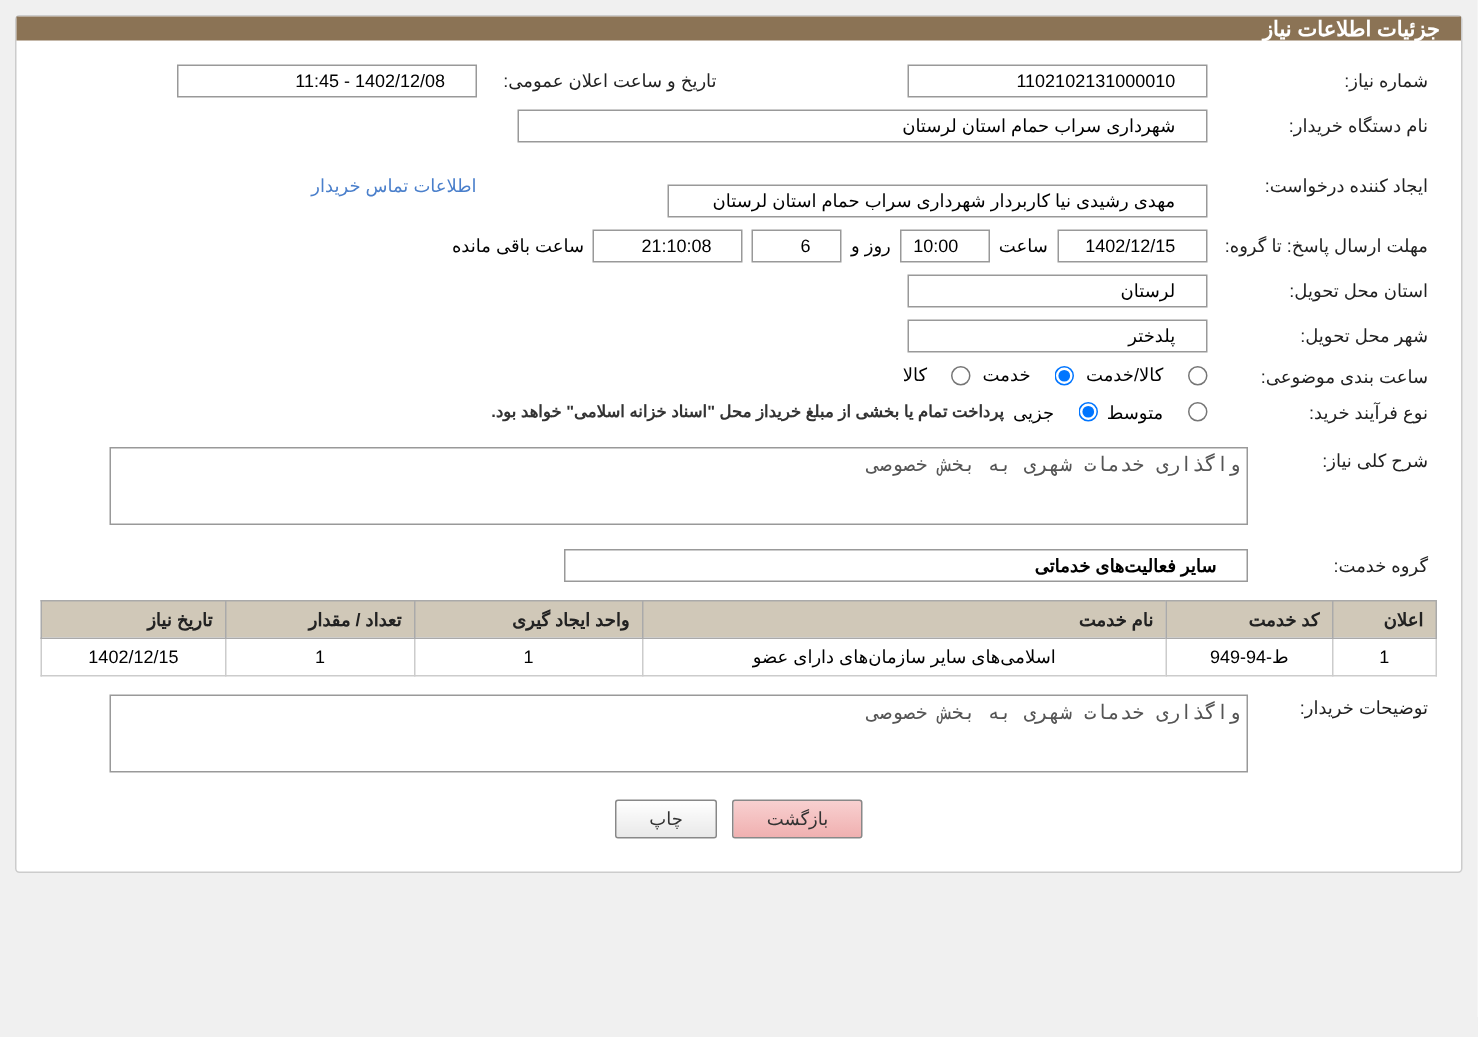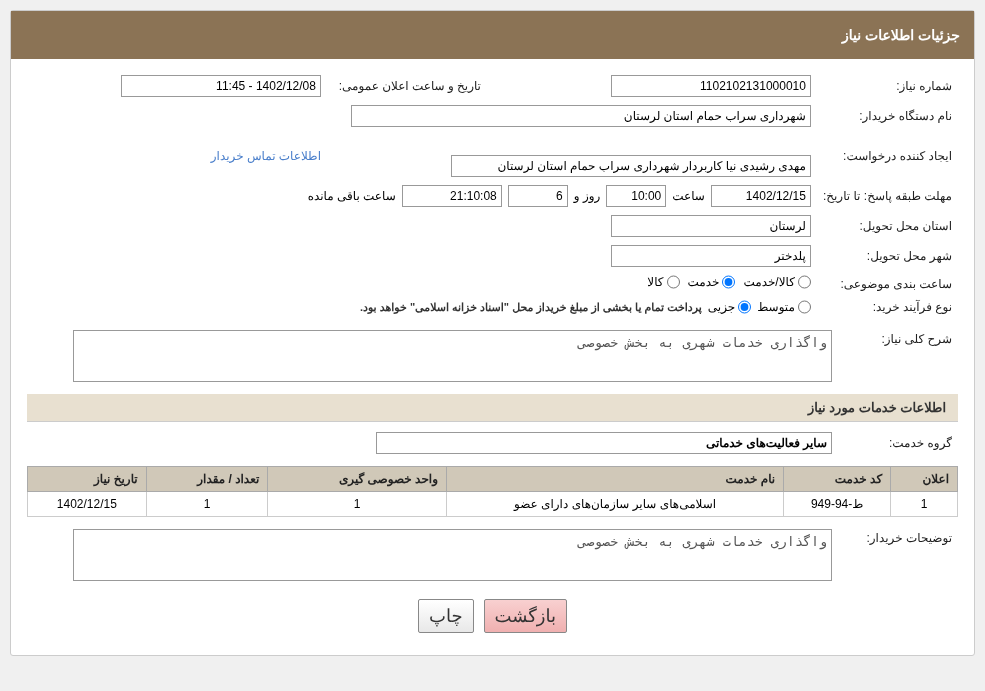"جزئیات اطلاعات نیاز" .card-header { padding: 16px 14px -> 0 14px }
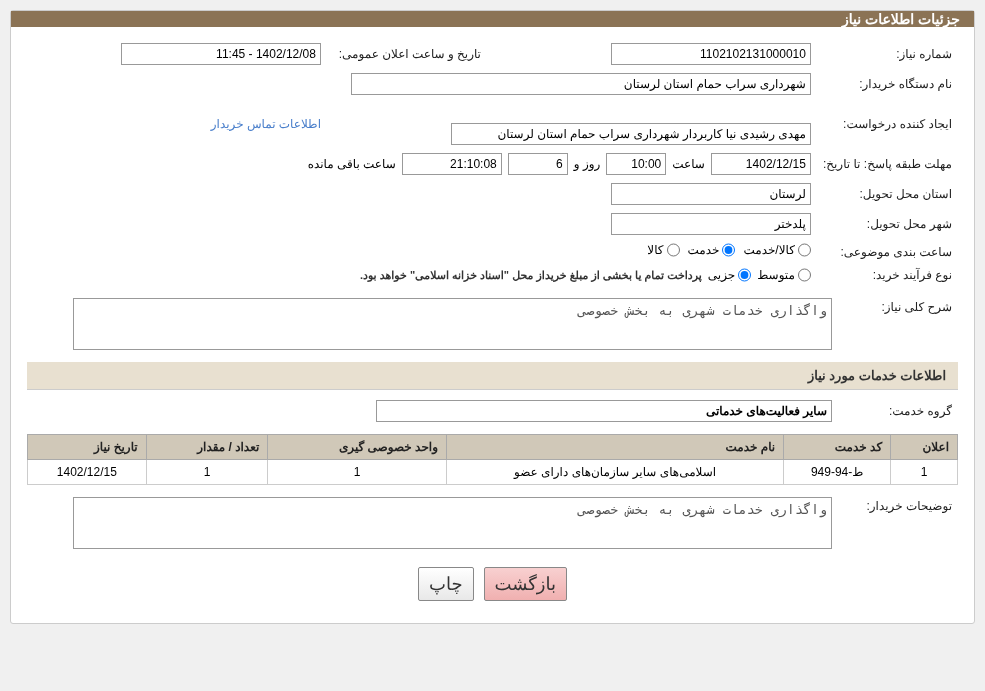"1402/12/08 - 11:45" .input-box { padding: 3px 4px -> 3px 20px }
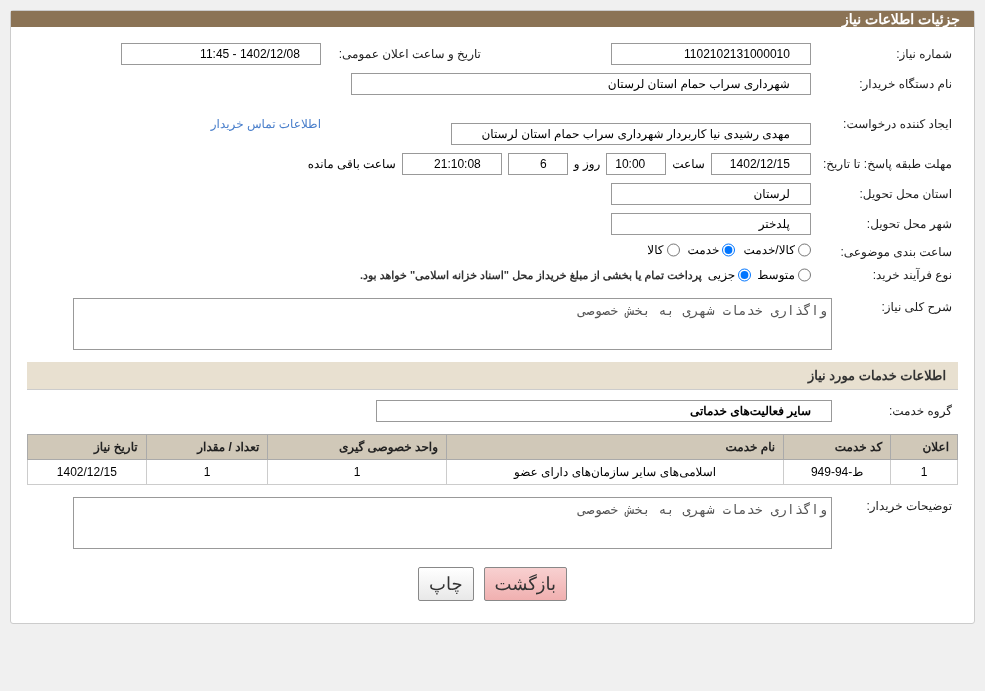"مهلت طبقه پاسخ: تا تاریخ:" td.label-cell { text: طبقه پاسخ: تا تاریخ -> ارسال پاسخ: تا گروه }
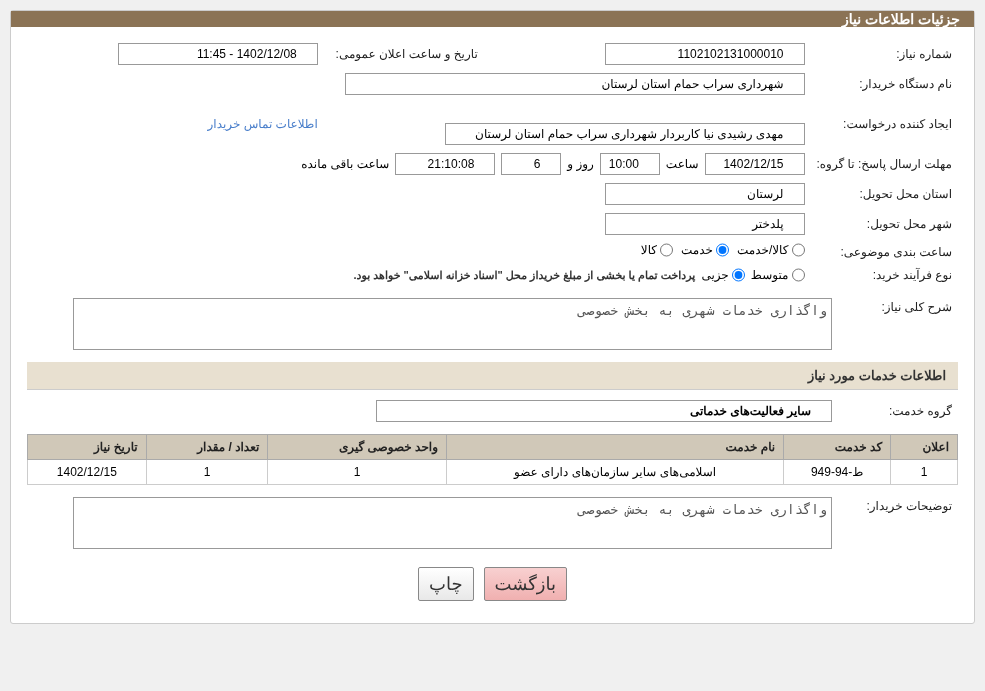"کالا" .radio-item { align-items: none -> center; gap: 3px -> 16px }
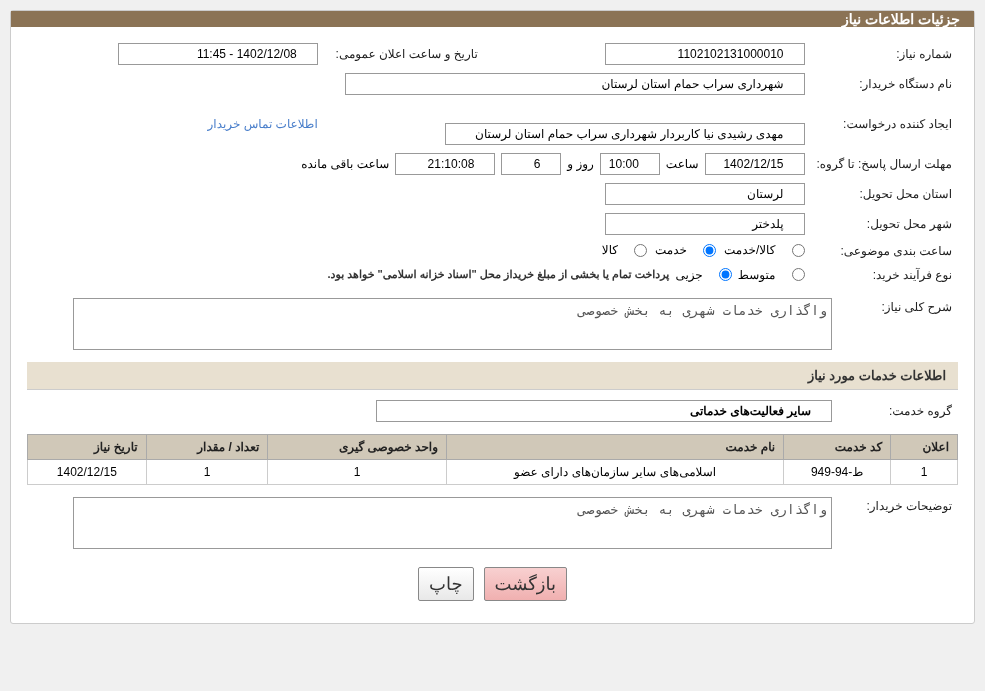"اطلاعات خدمات مورد نیاز" div.section-header { html: <div>اطلاعات خدمات مورد نیاز</div> -> none }
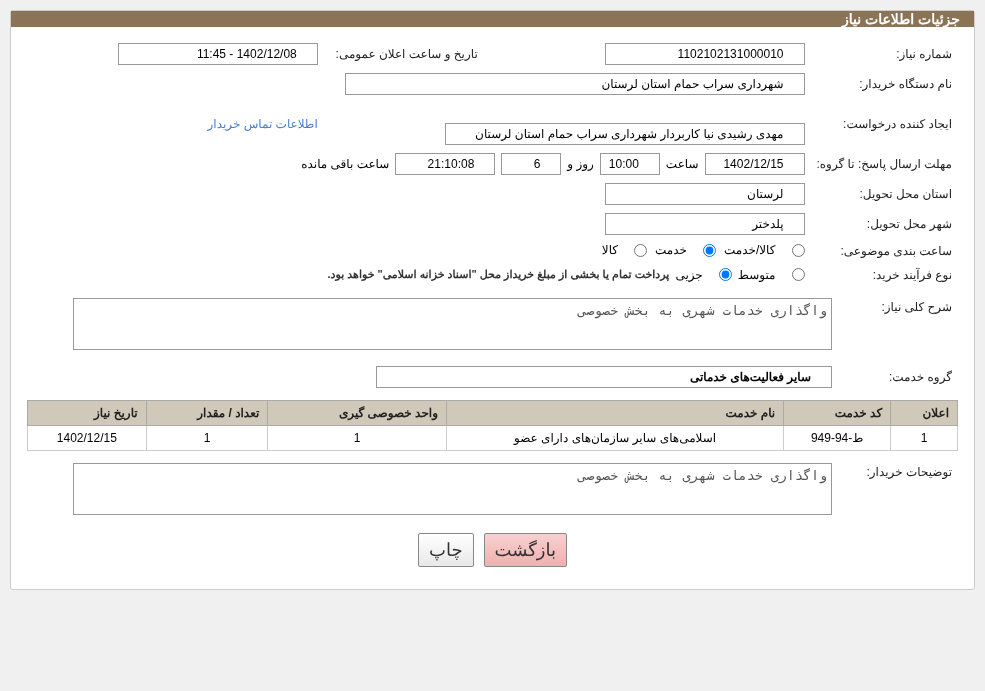"واحد خصوصی گیری" th { text: خصوصی -> ایجاد }
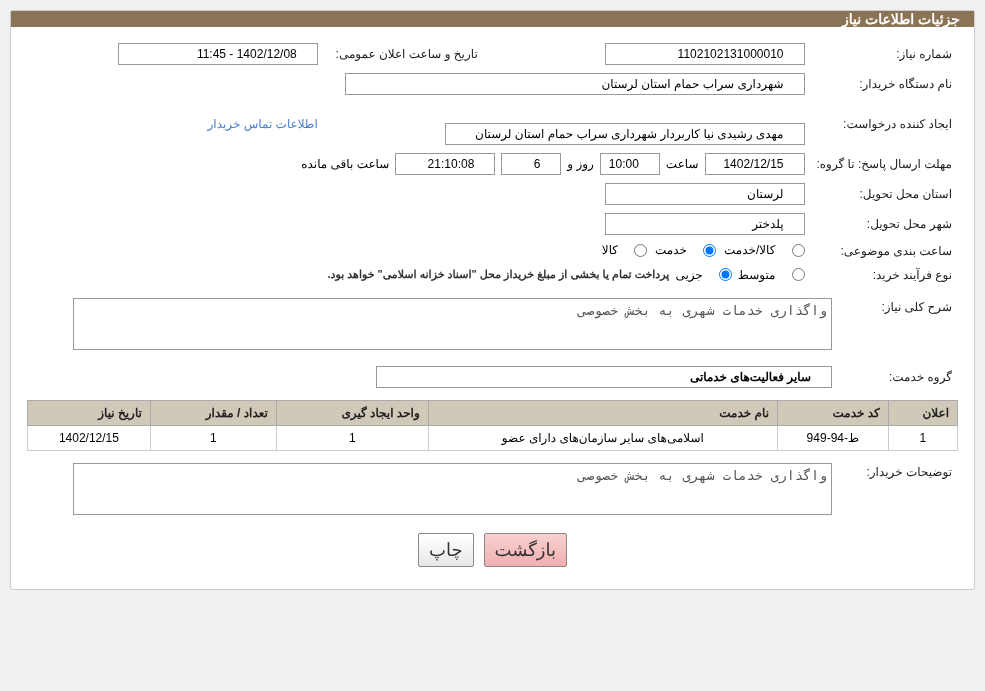"چاپ" .btn { font-size: 18px -> 12px; padding: 5px 10px -> 5px 22px }
